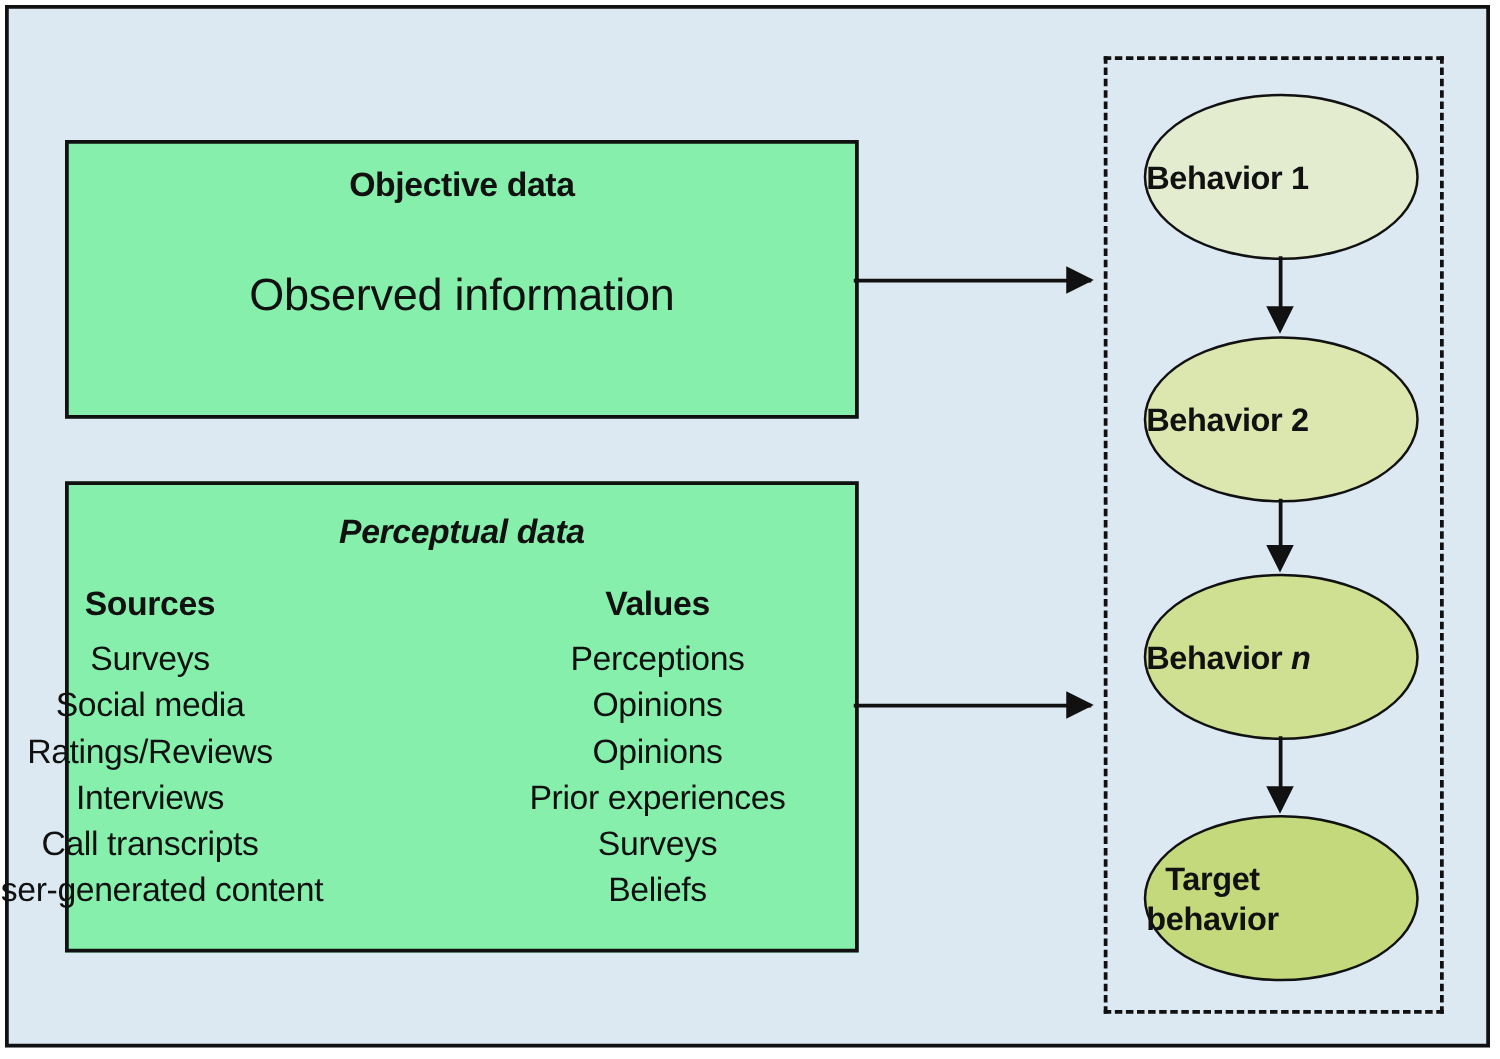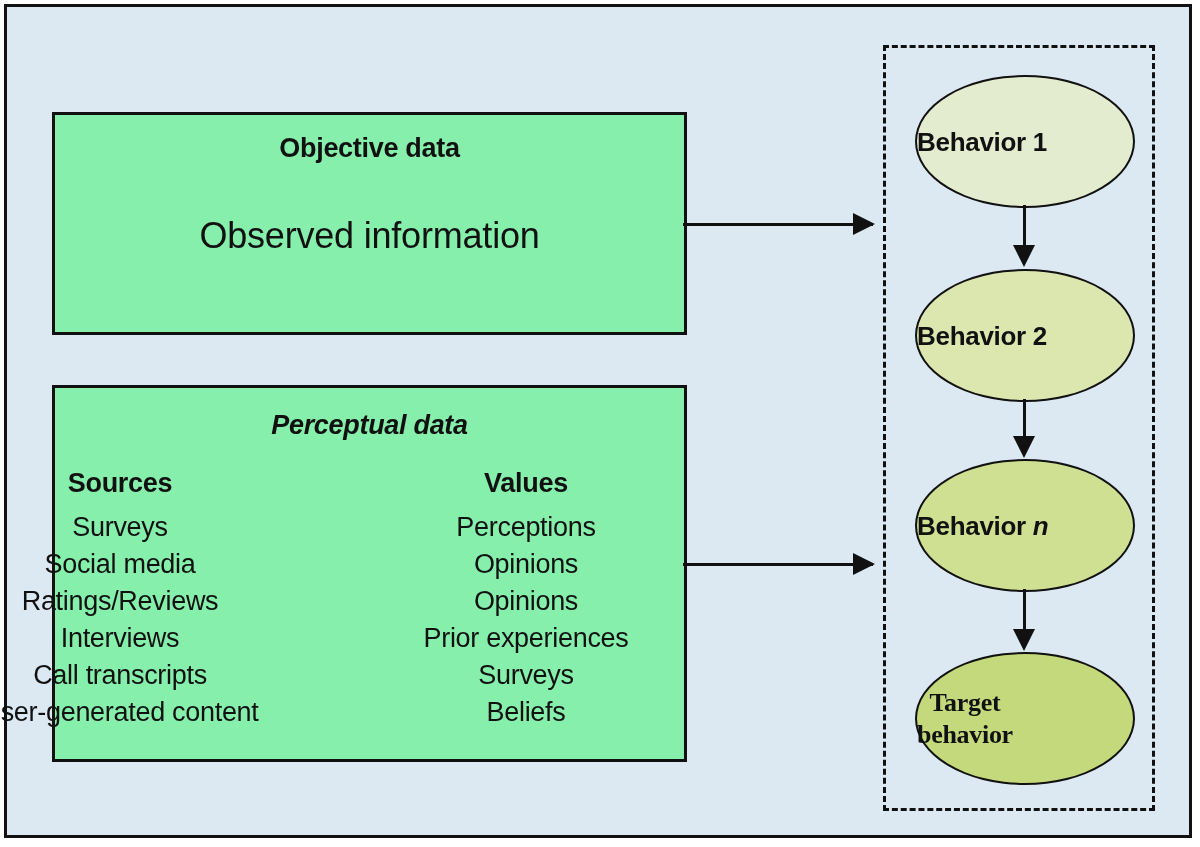"Target" span.ellipse-label { font-family: Liberation Serif, serif -> none }
